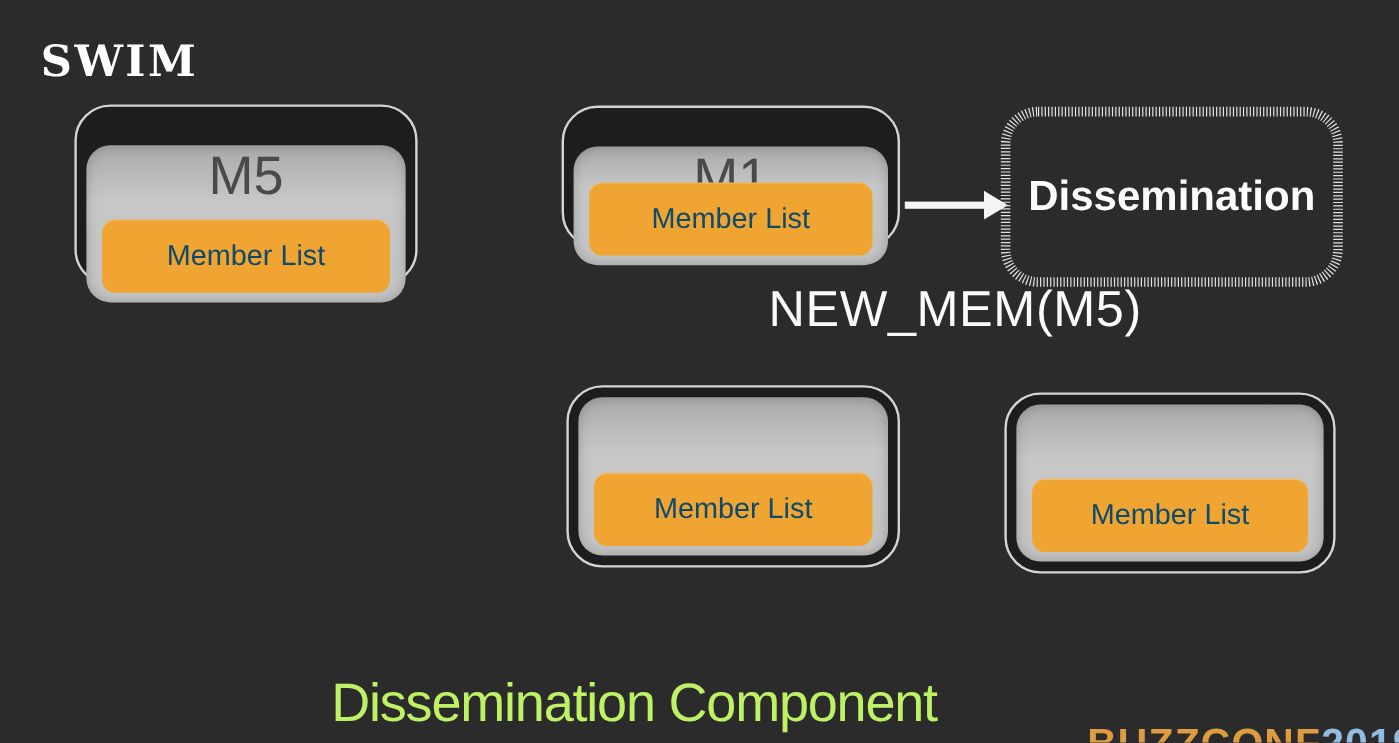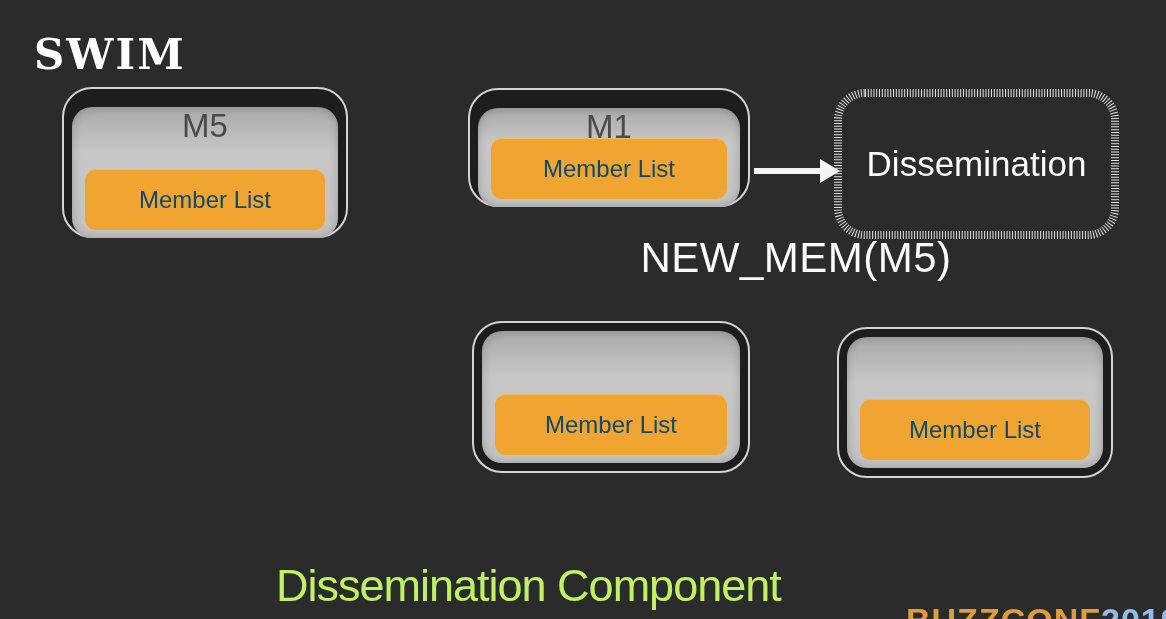"SWIM" .swim-title { font-size: 42px -> 36px }
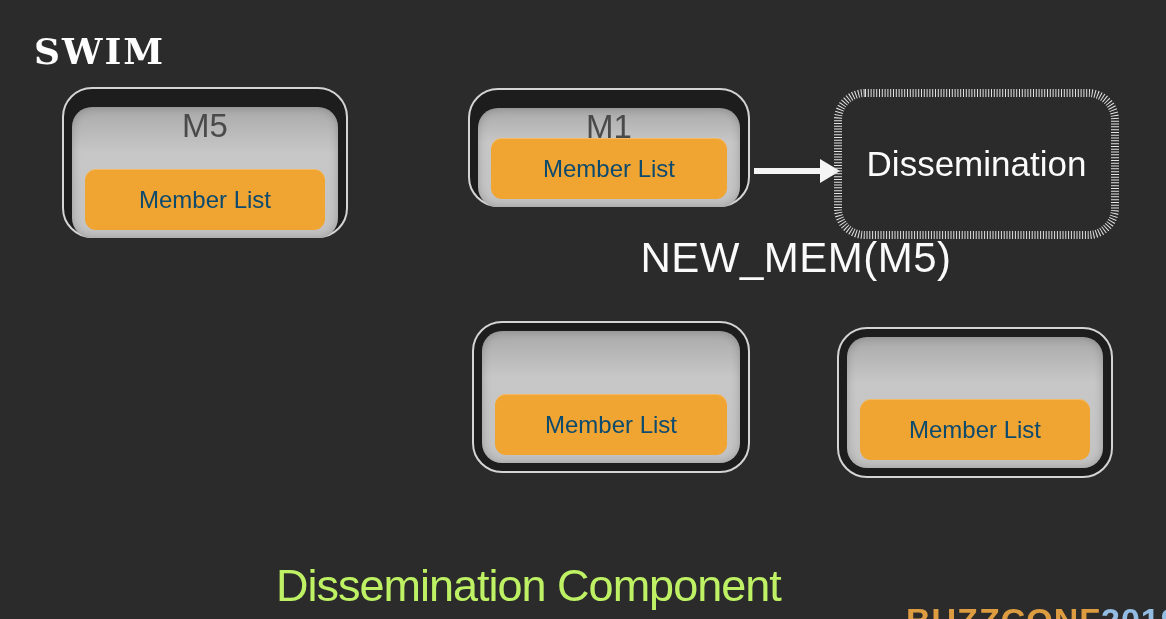"M5" .node-label { font-size: 33px -> 45px; margin-top: 10px -> 24px }
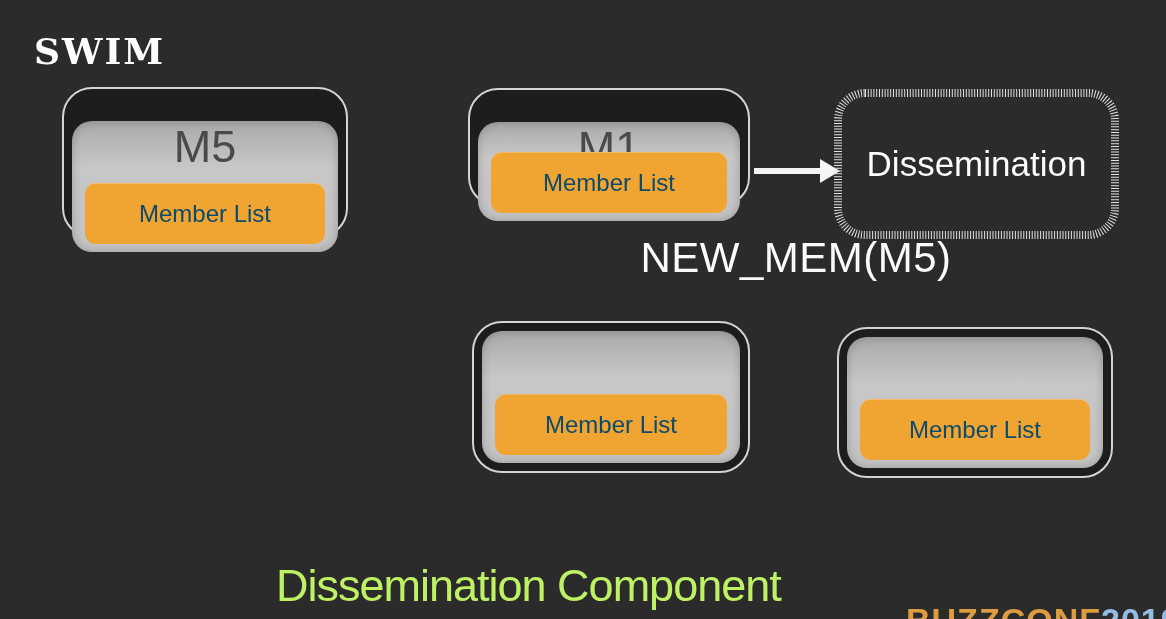"Dissemination" .diss-text { font-weight: none -> bold }
